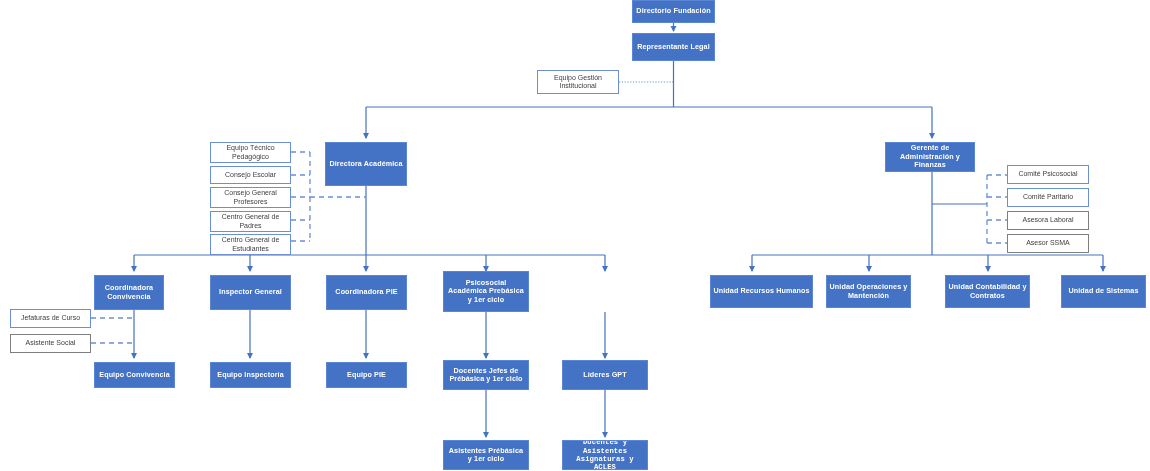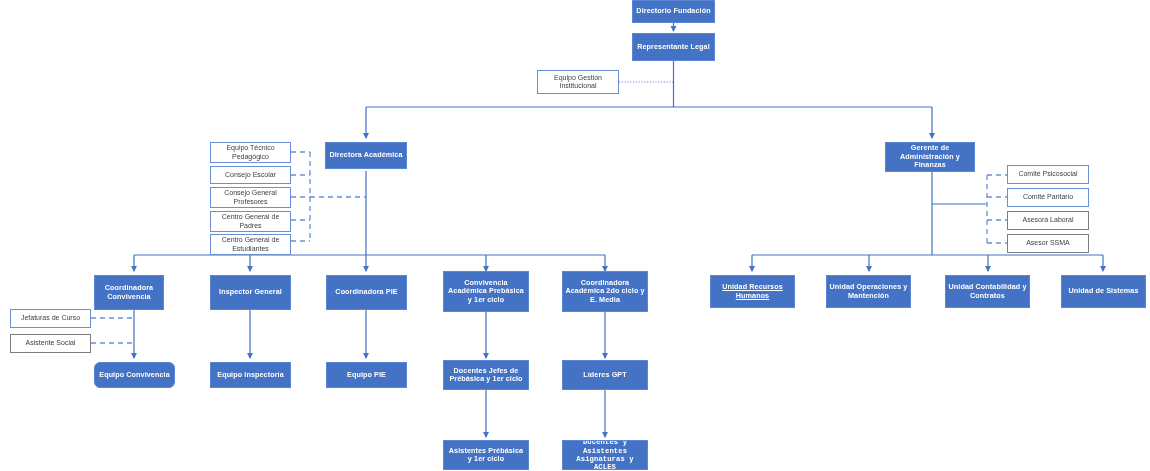"Directora Académica" div.node { height: 27px -> 44px }
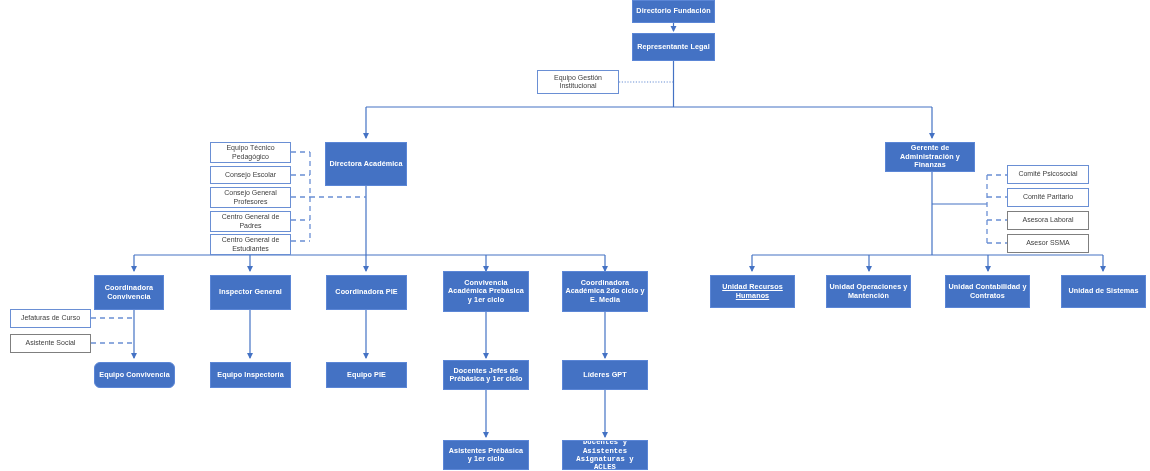"Convivencia Académica Prebásica y 1er" span { text: Convivencia -> Psicosocial }
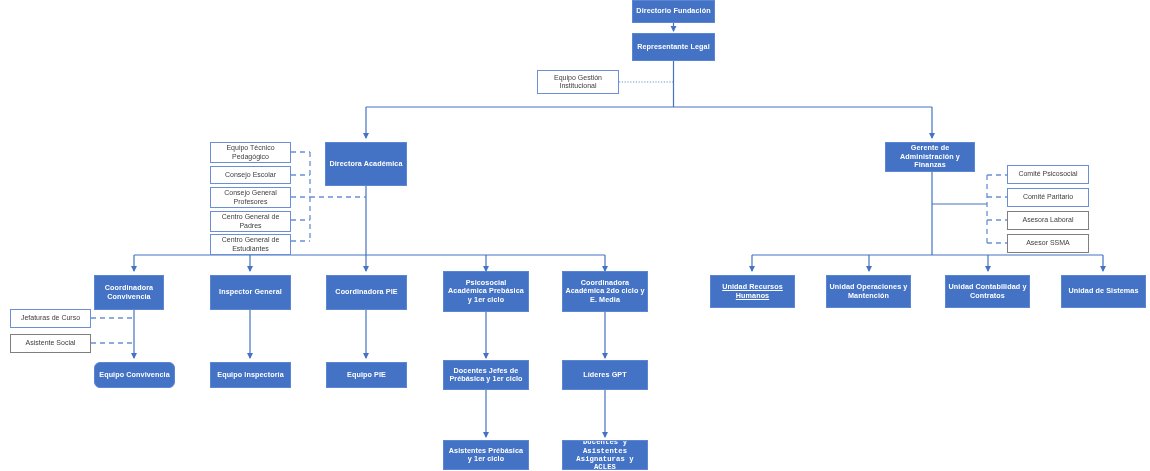"Coordinadora Académica 2do ciclo y" div.node { html: <div> <span>Coordinadora Académica 2do ciclo y E. Media</span> </div> -> none }
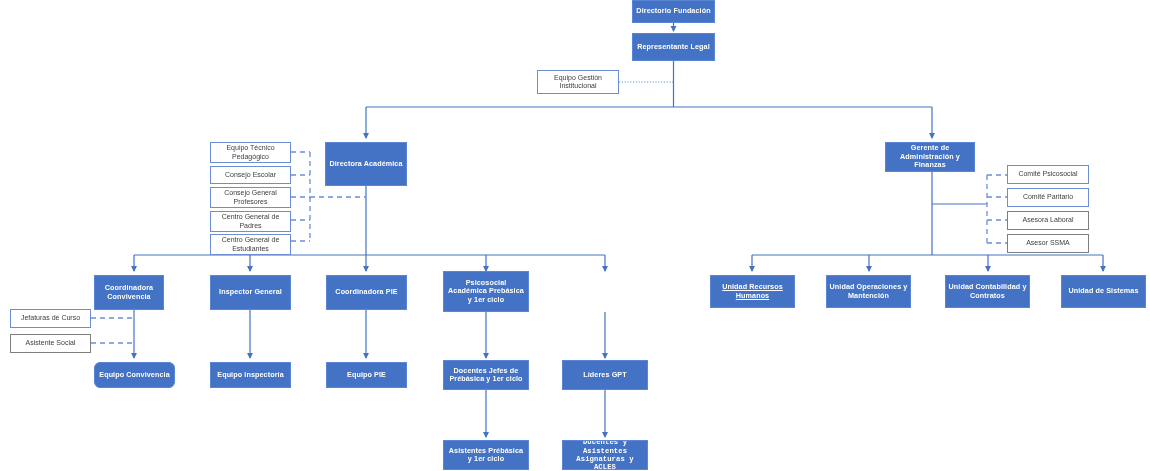"Unidad Recursos Humanos" div.node { text-decoration: underline -> none; width: 85px -> 103px }
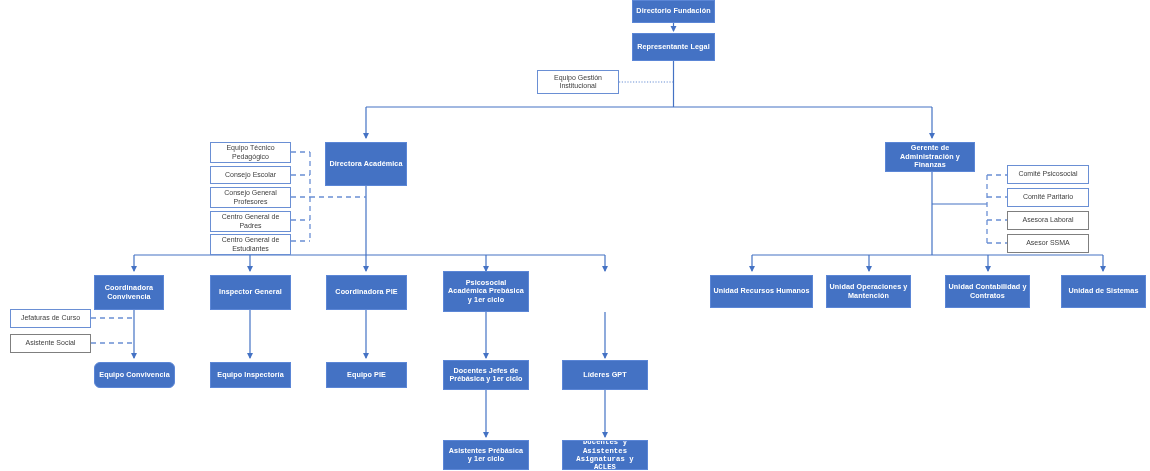"Equipo Convivencia" div.node { border-radius: 6px -> none }
